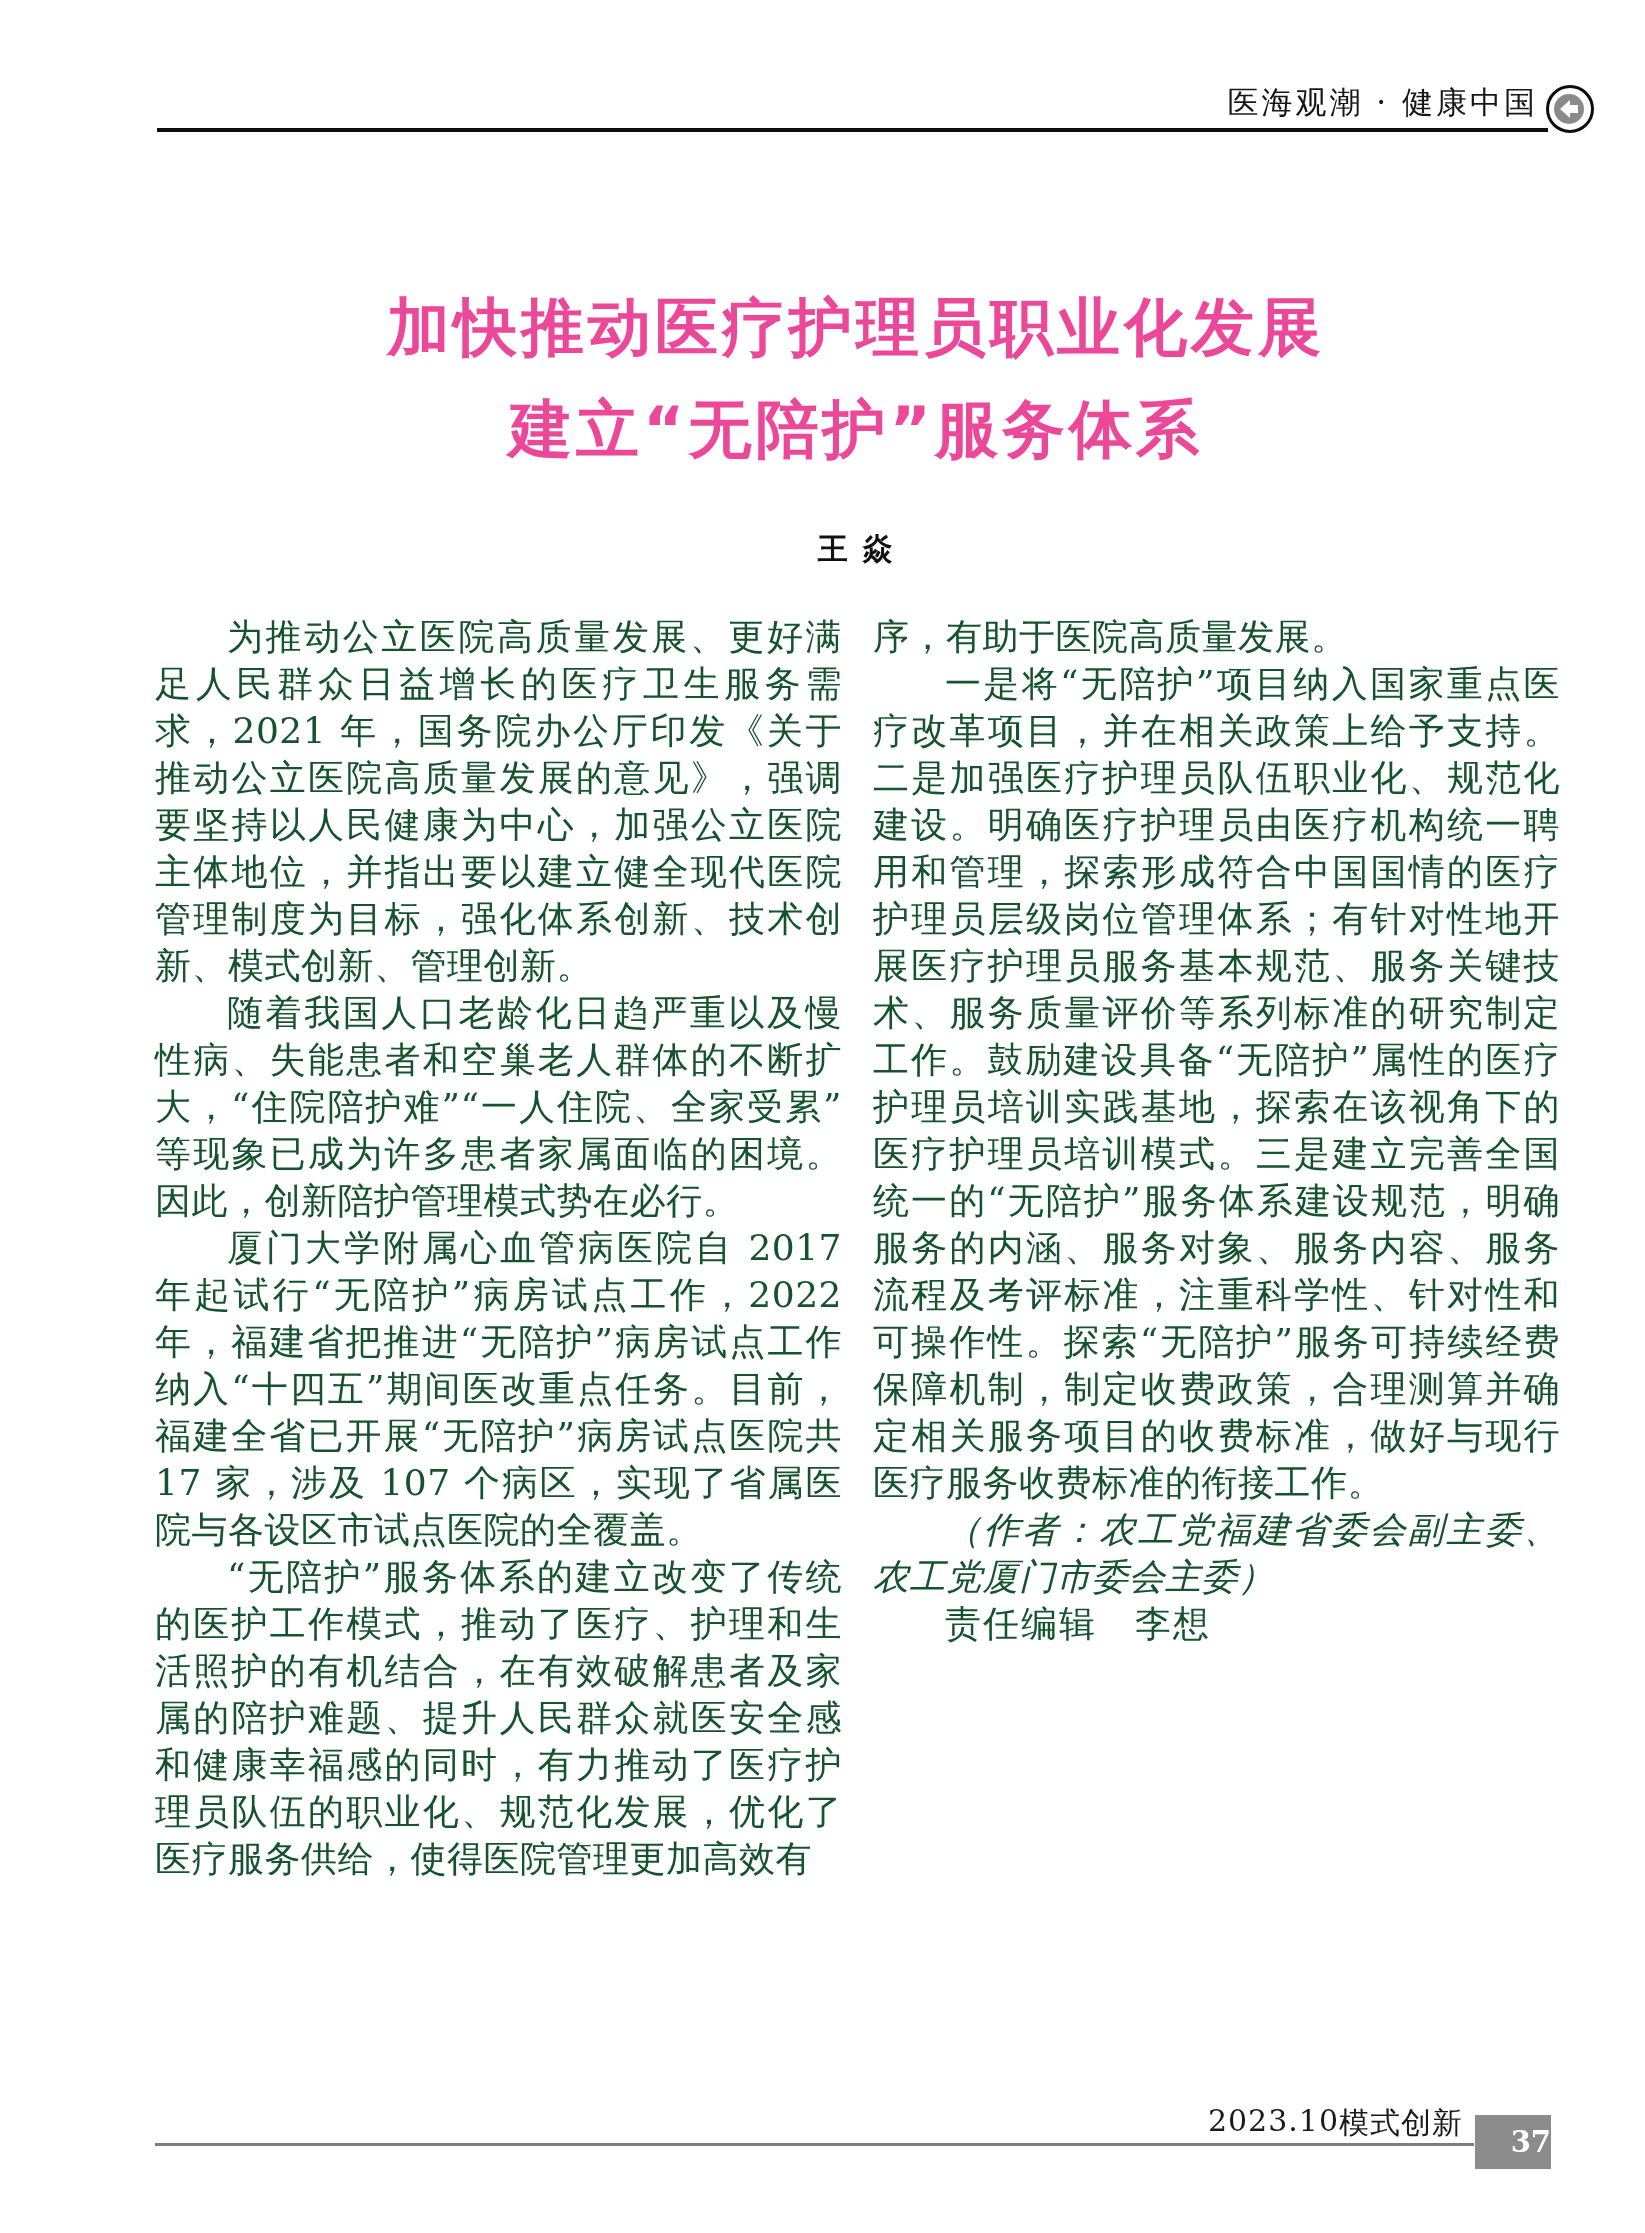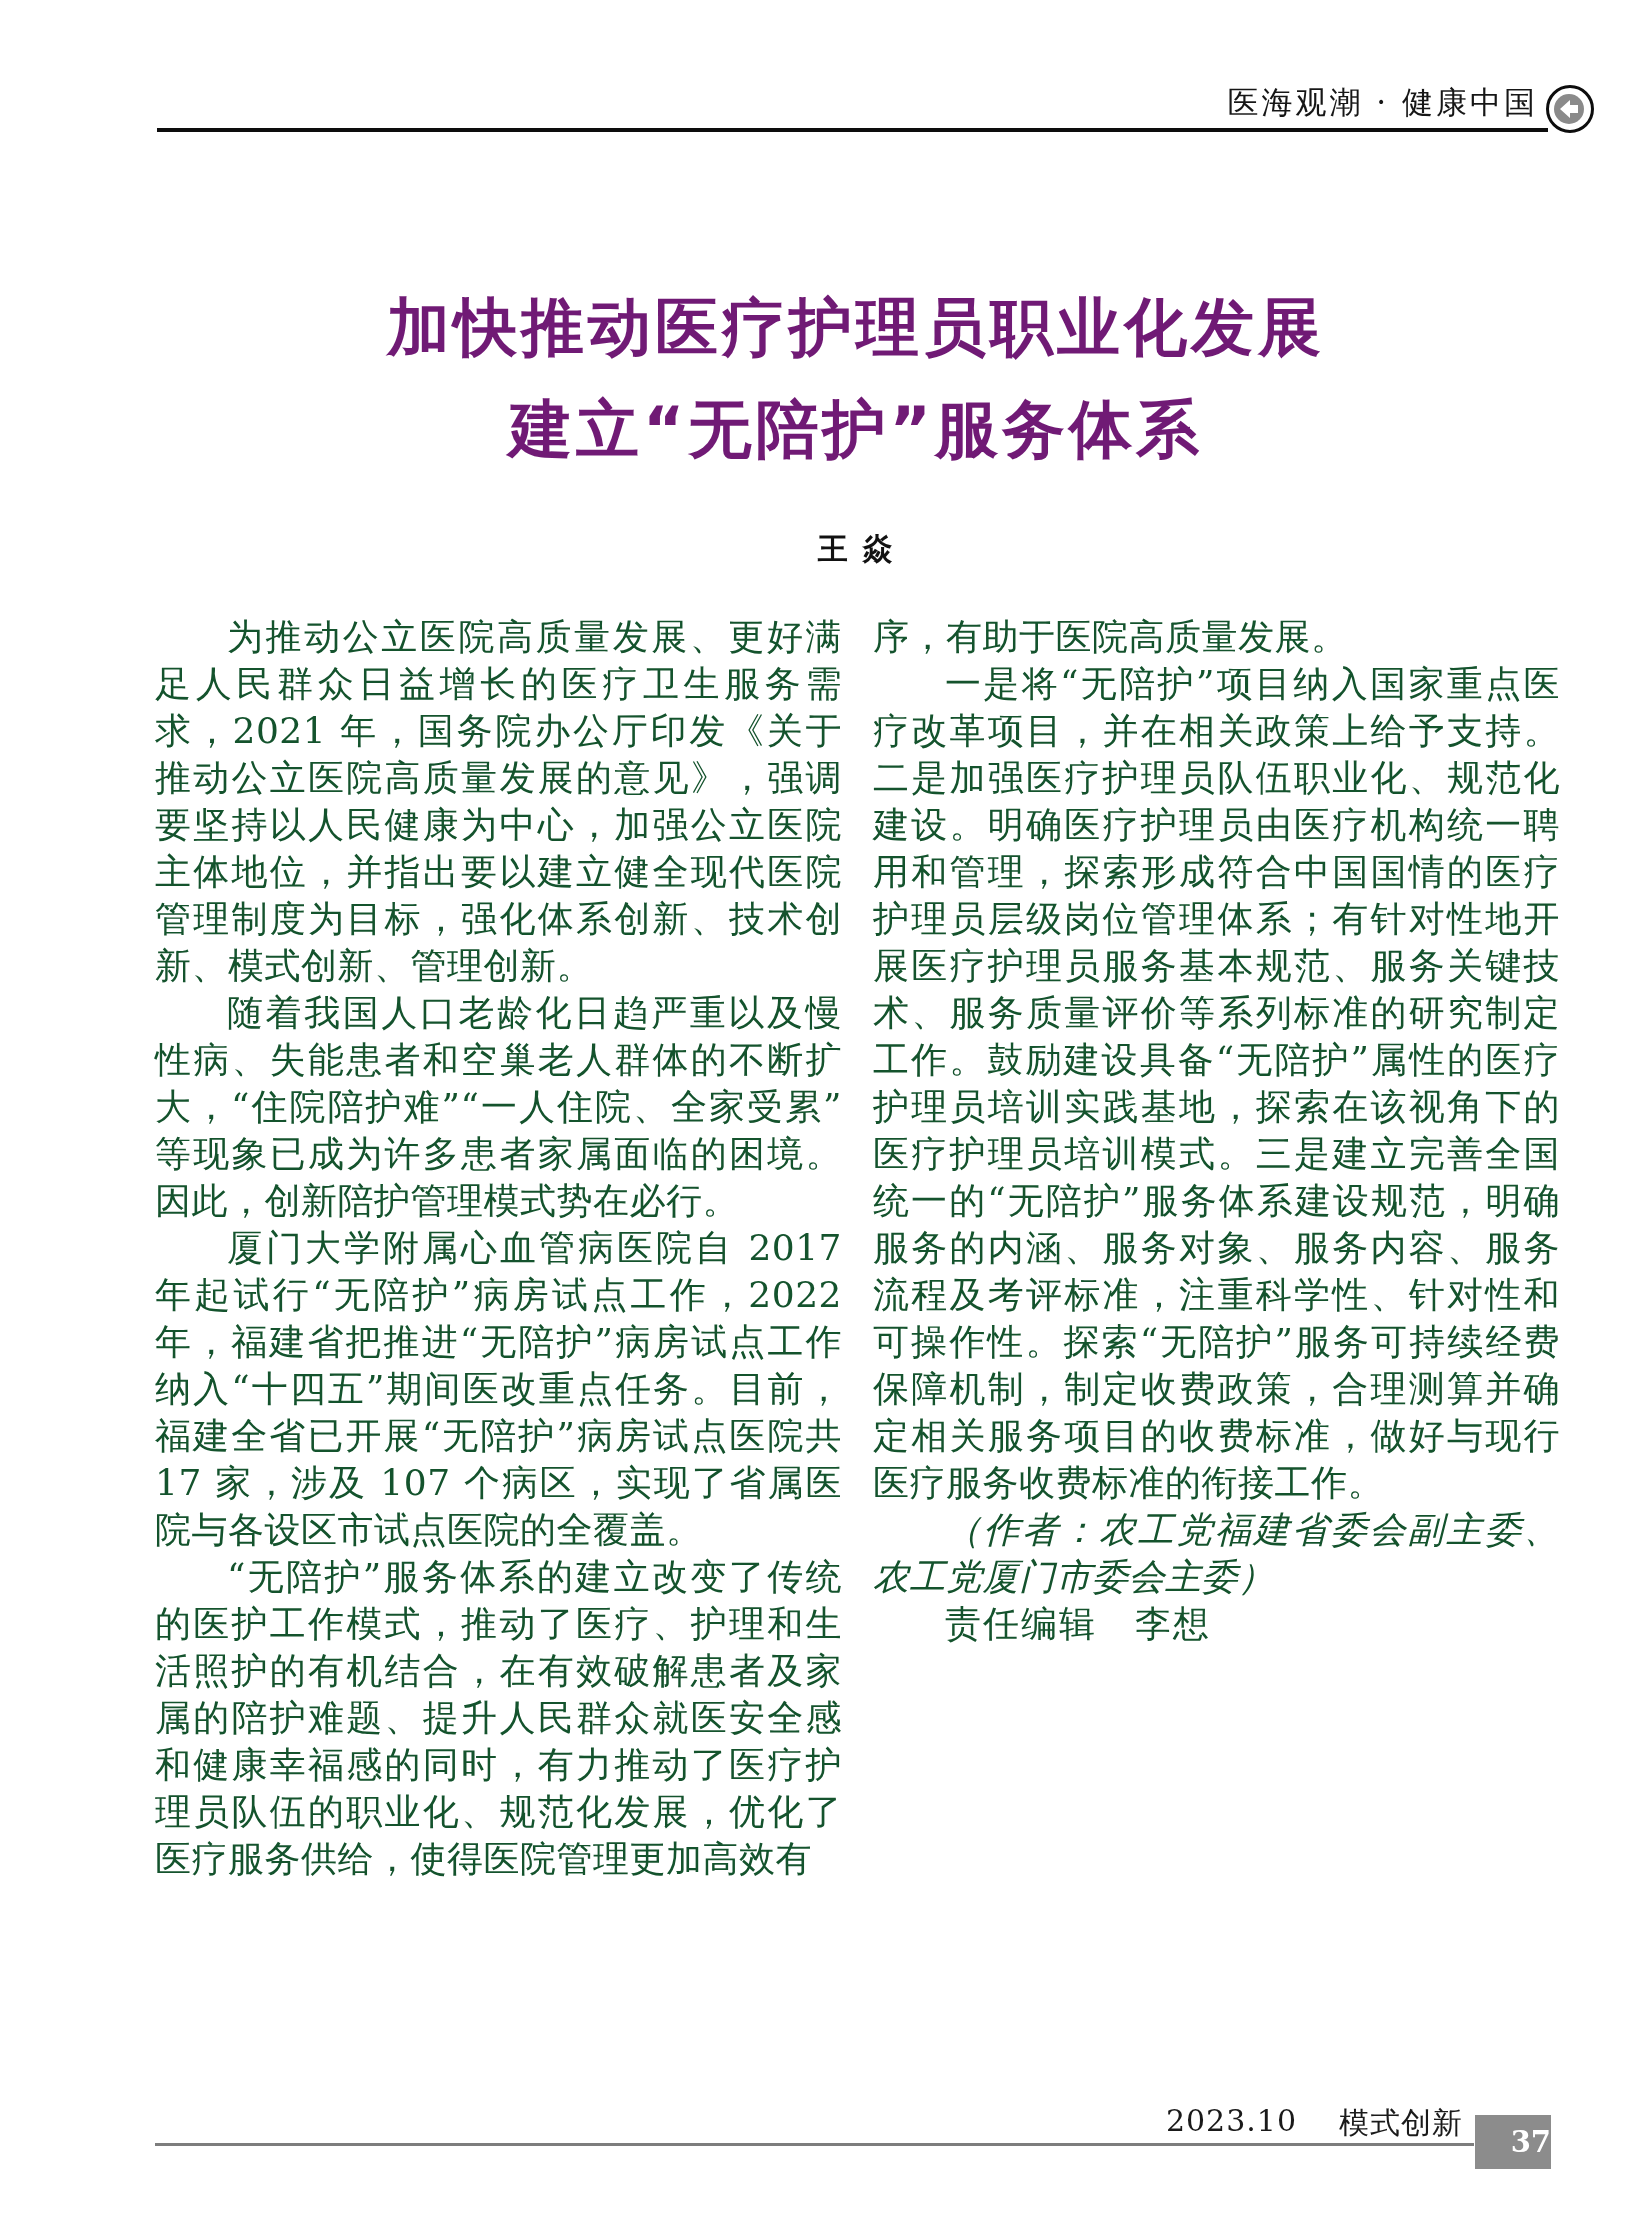"加快推动医疗护理员职业化发展" .title-block { color: #701a75 -> #ec4899 }
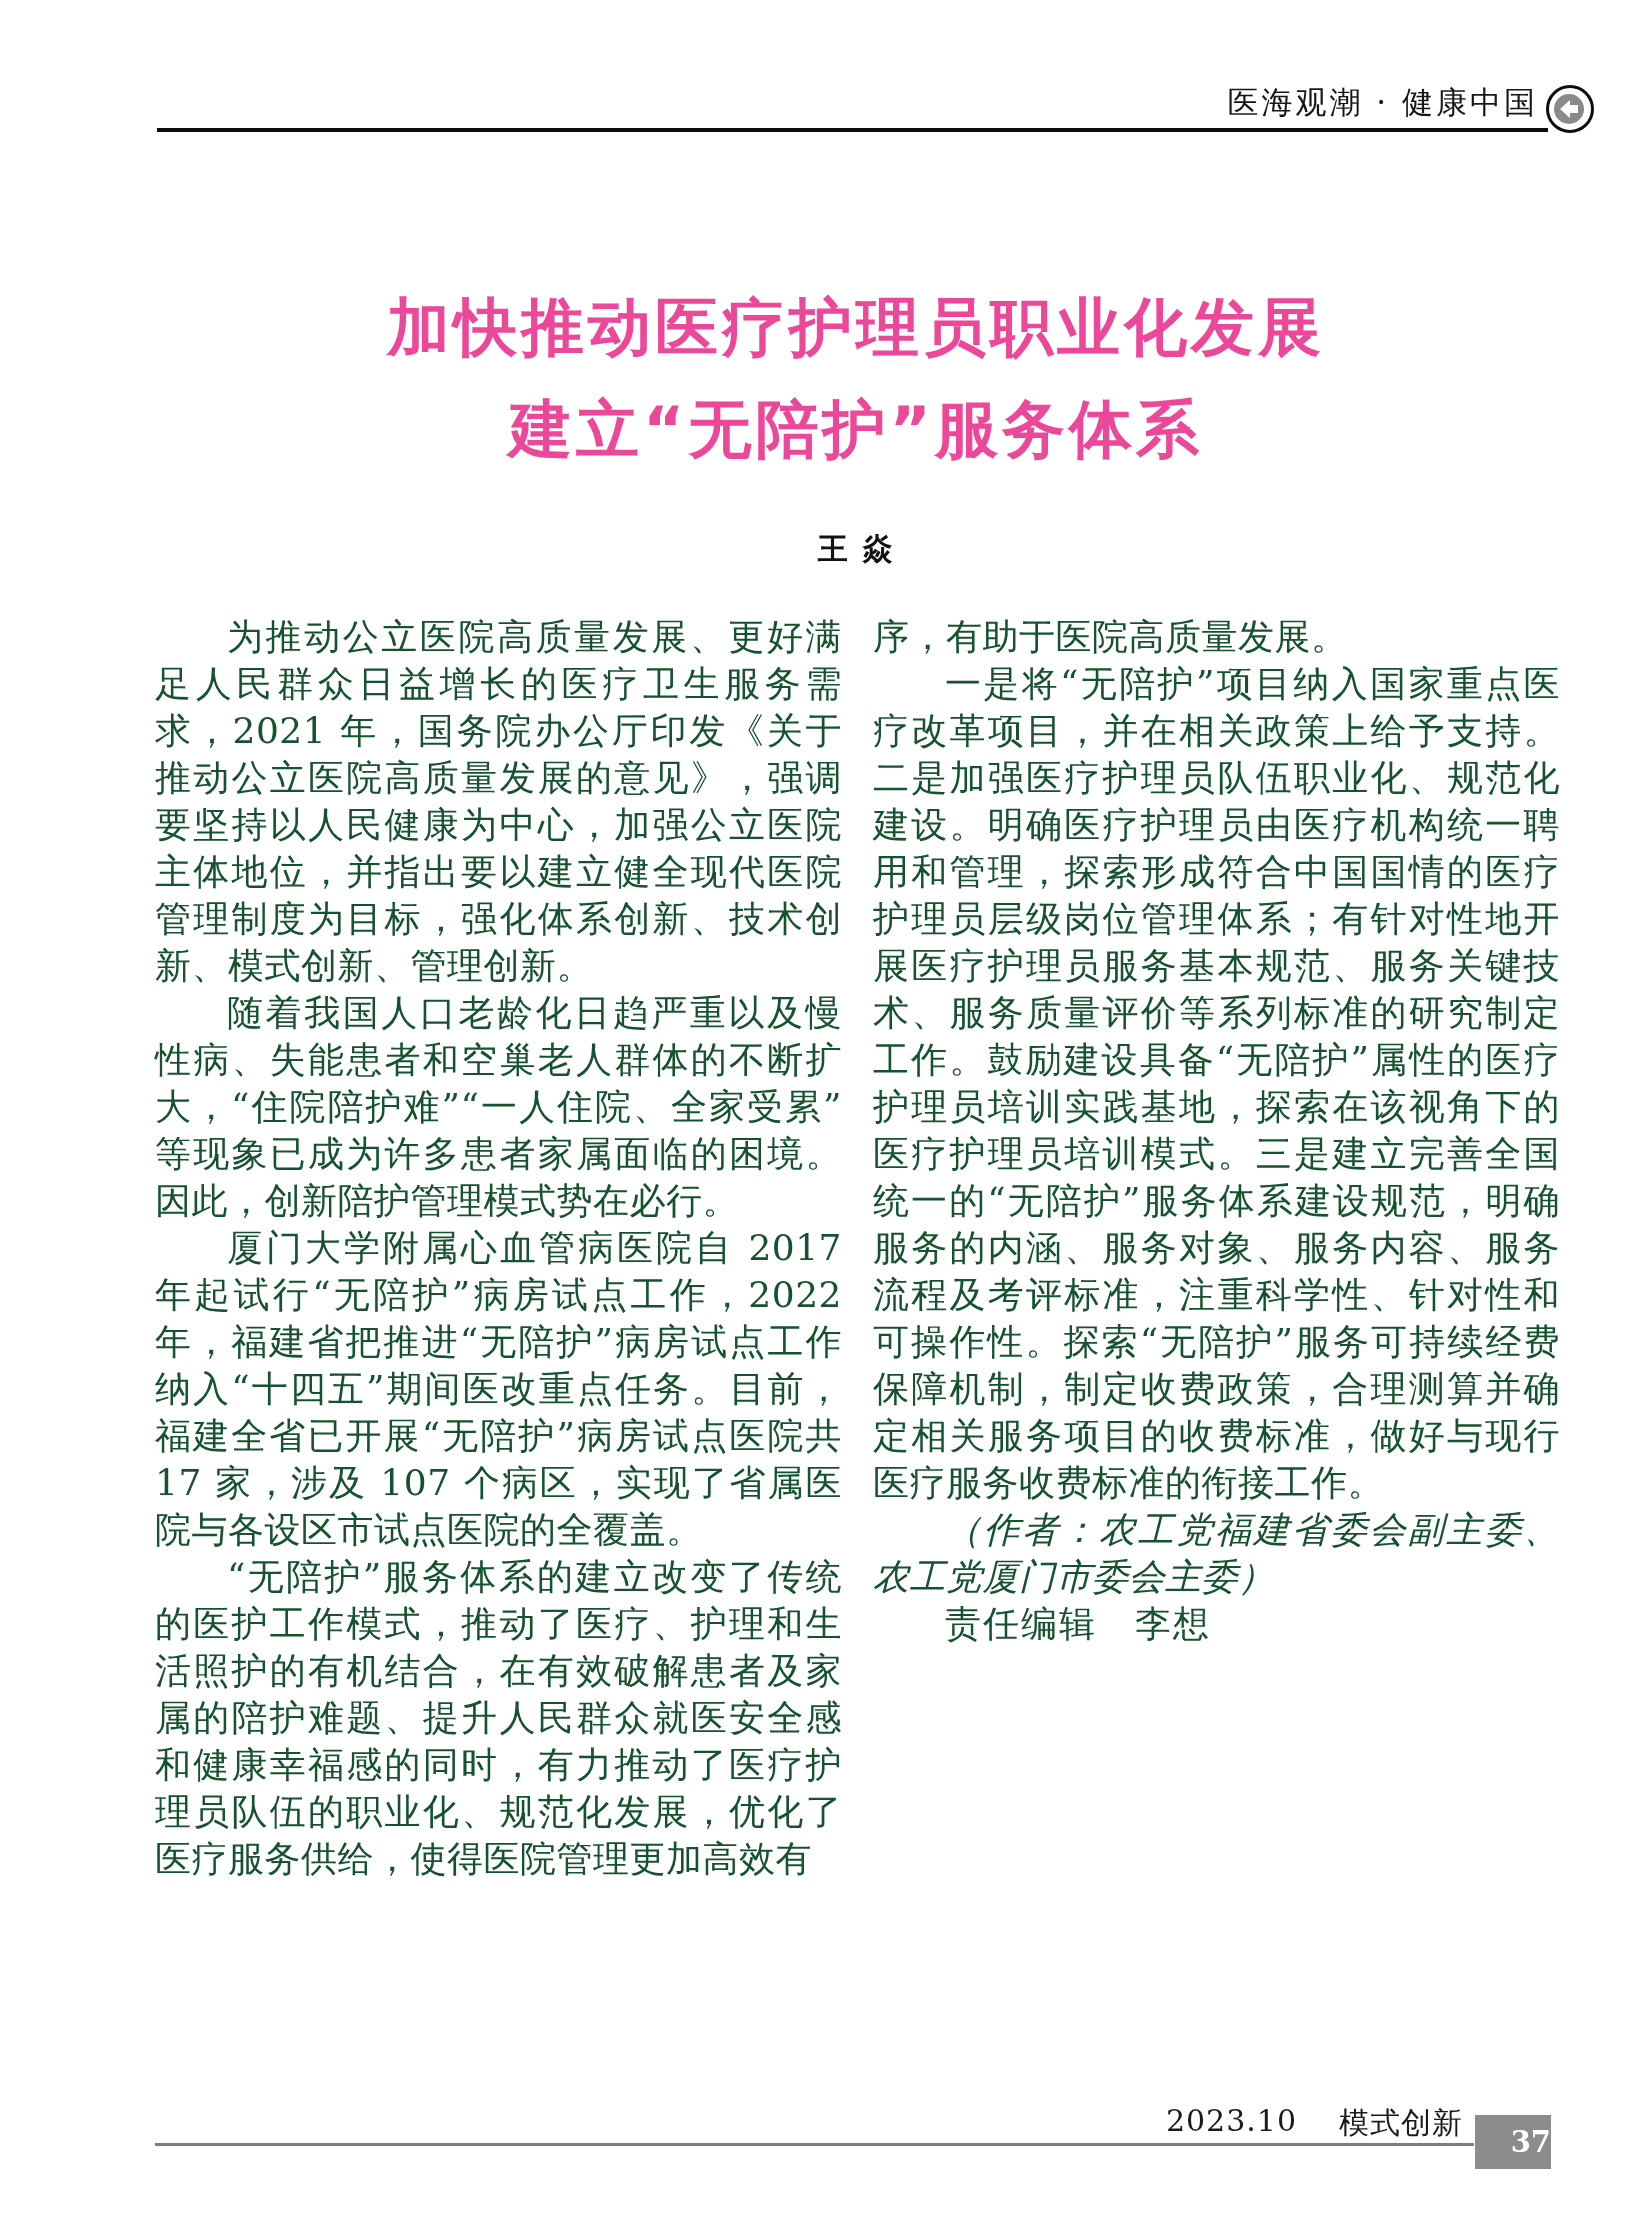"2023.10" .footer-text { gap: 42px -> none }
